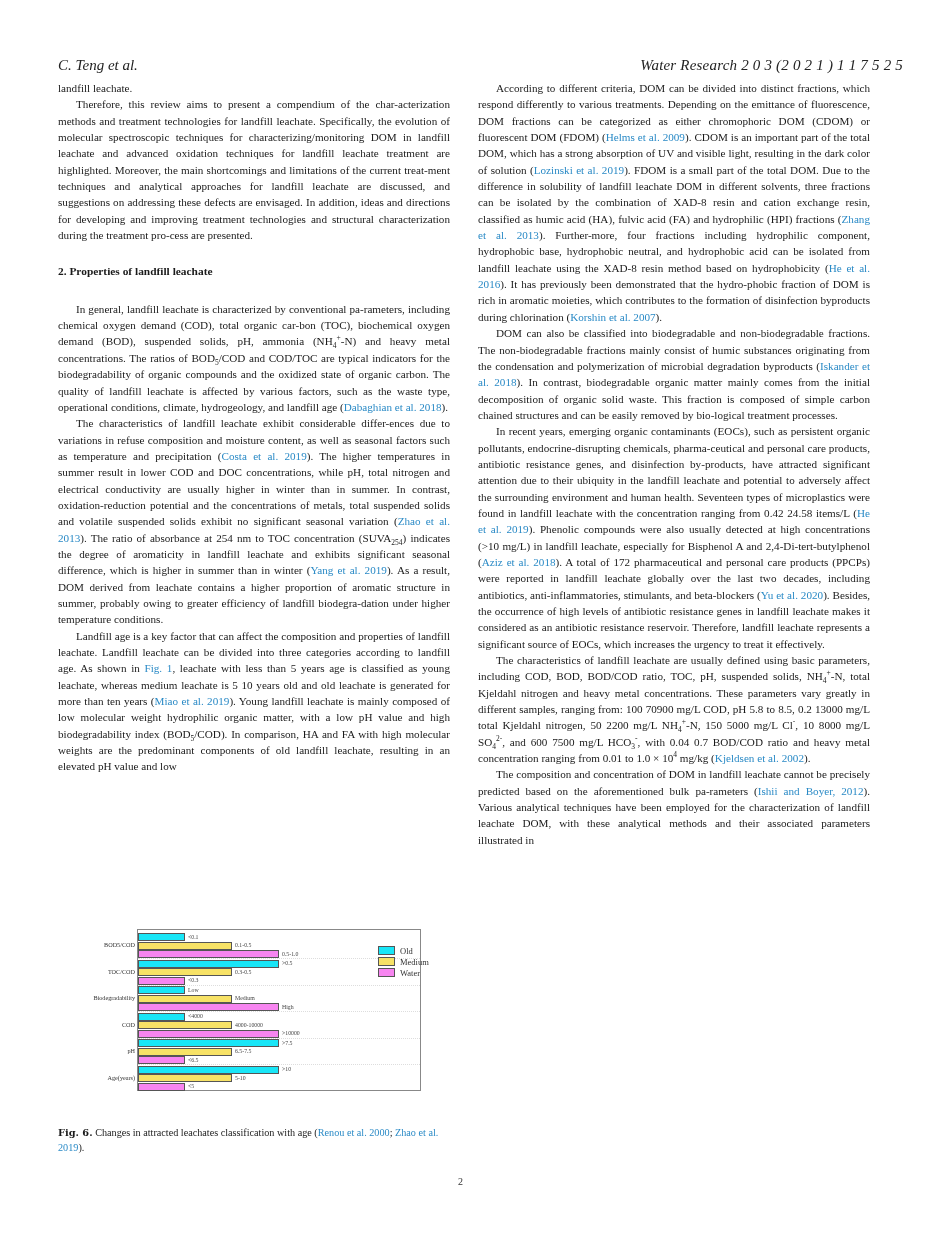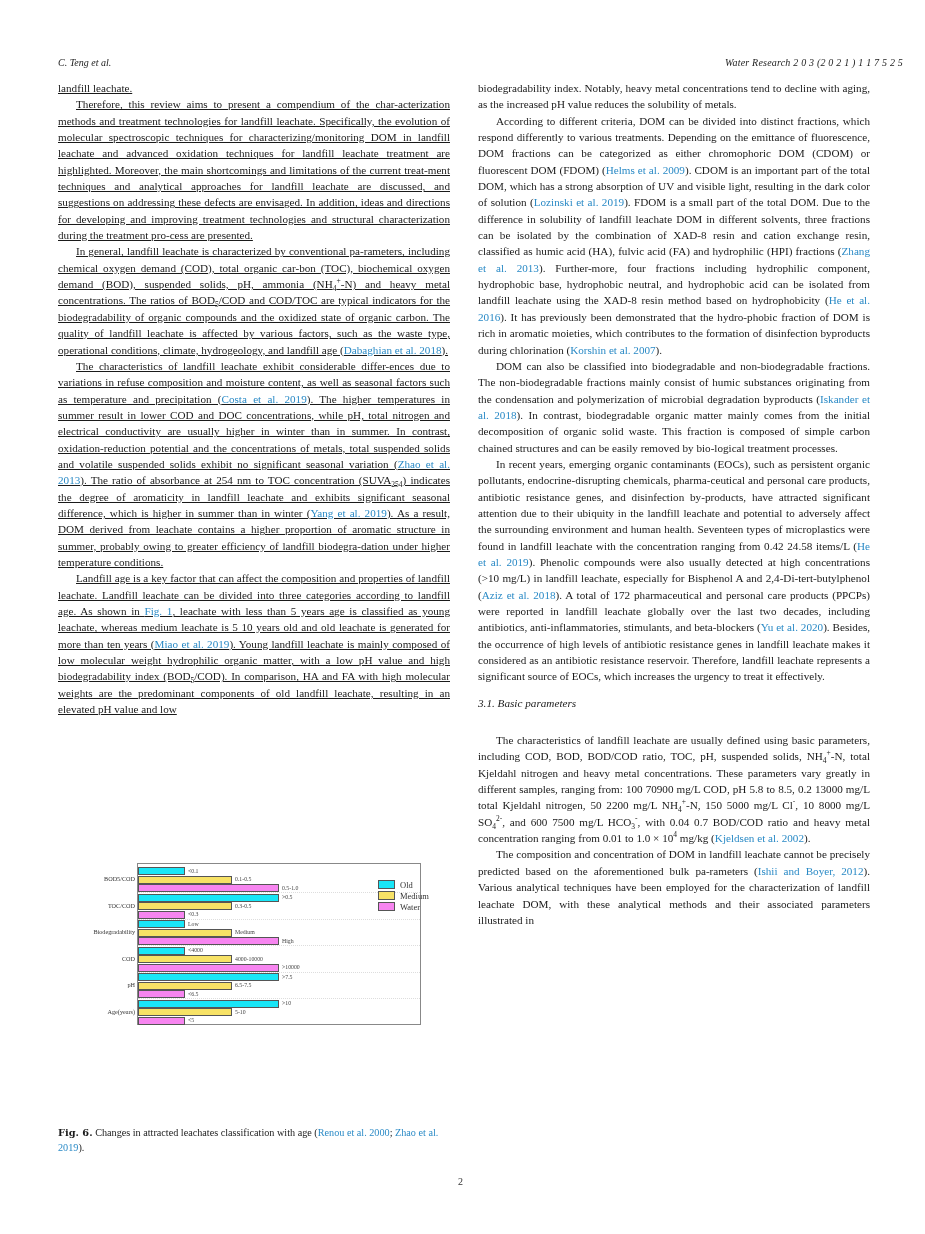"C. Teng et al." .running-head { font-size: 10px -> 15px }
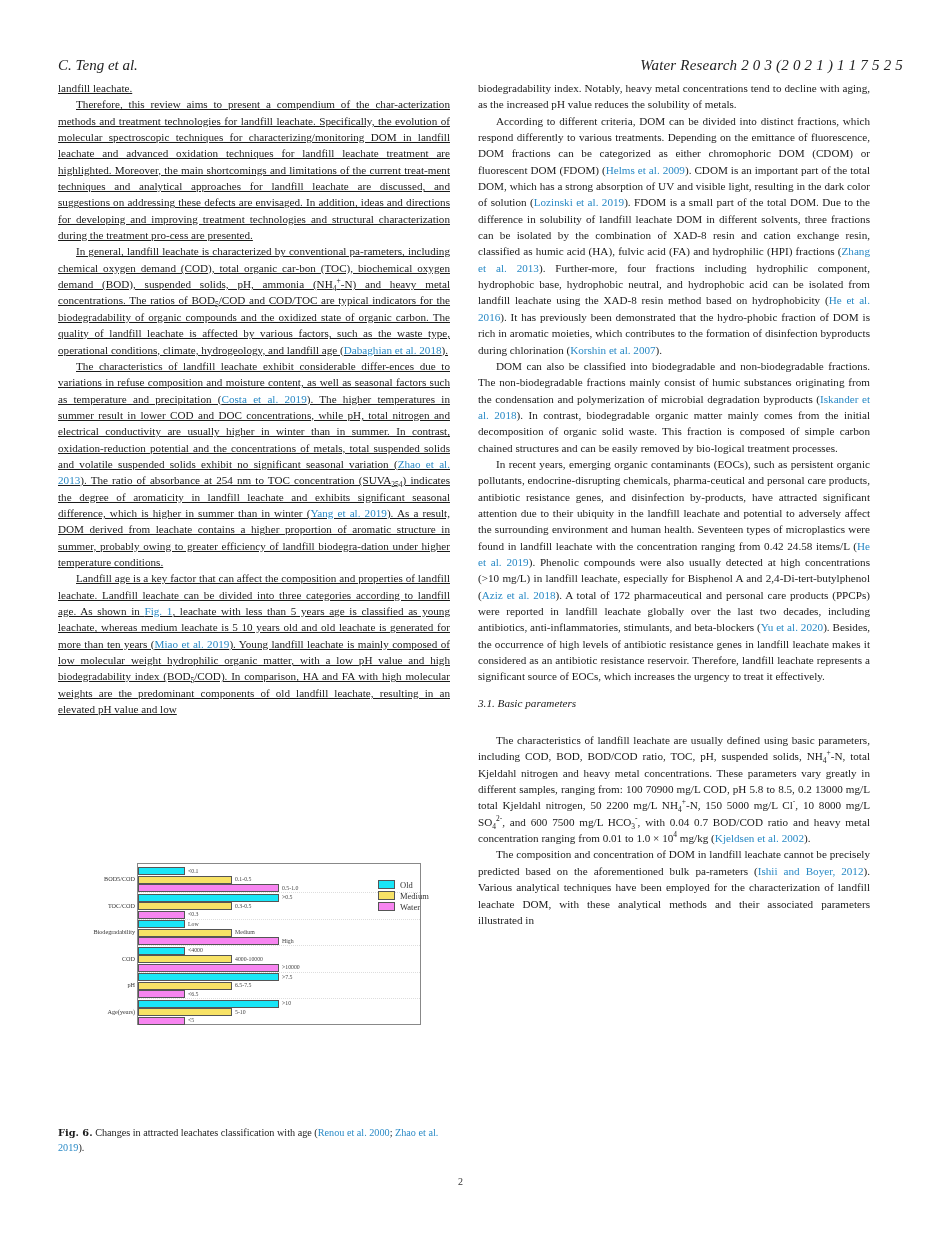"landfill leachate." .col-left { text-decoration: underline -> none }
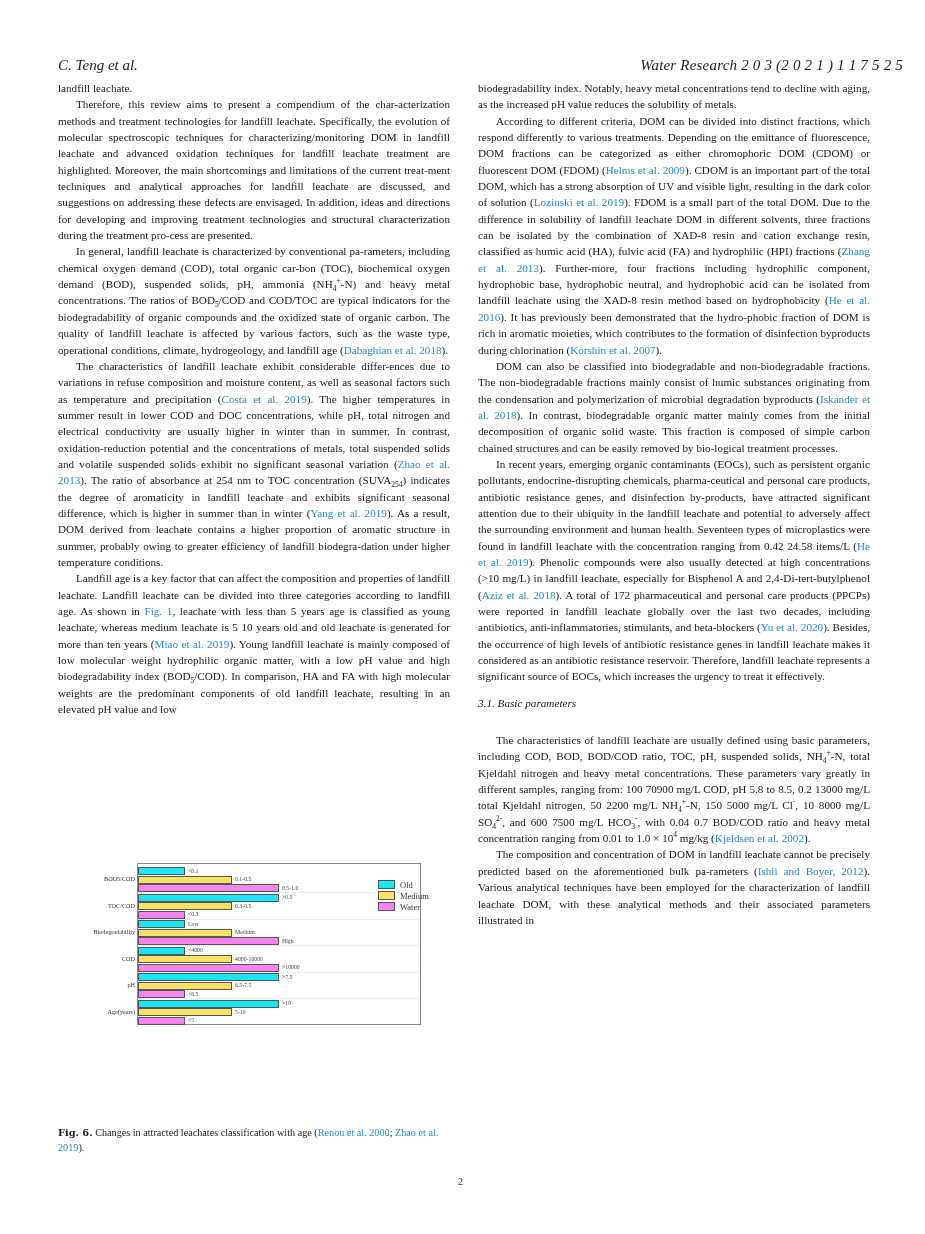"biodegradability index. Notably, heavy" p { html: <p>biodegradability index. Notably, heavy metal concentrations tend to decline with aging, as the increased pH value reduces the solubility of metals.</p> -> none }
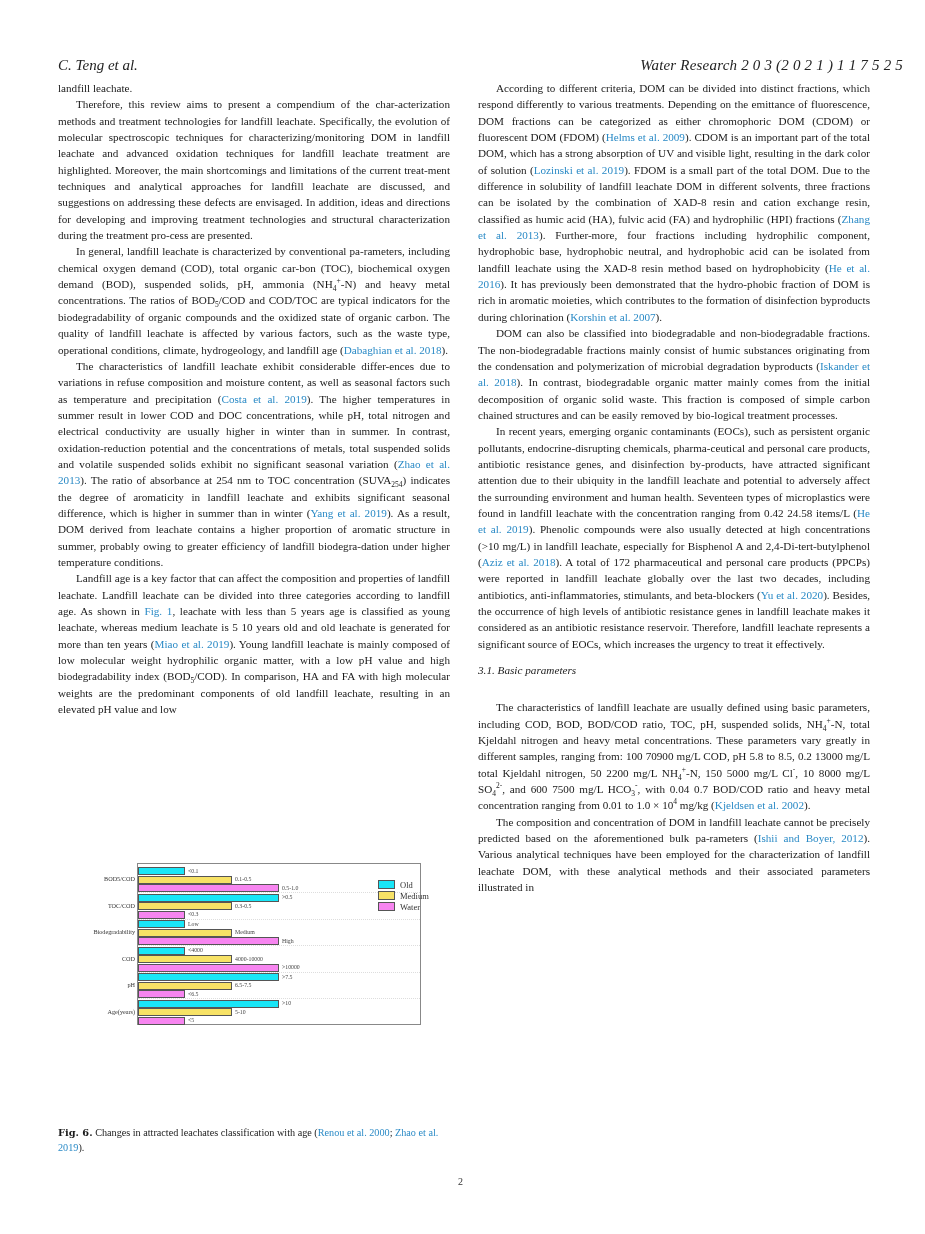"2. Properties of landfill leachate" div.sec-title { html: none -> <div>2. Properties of landfill leachate</div> }
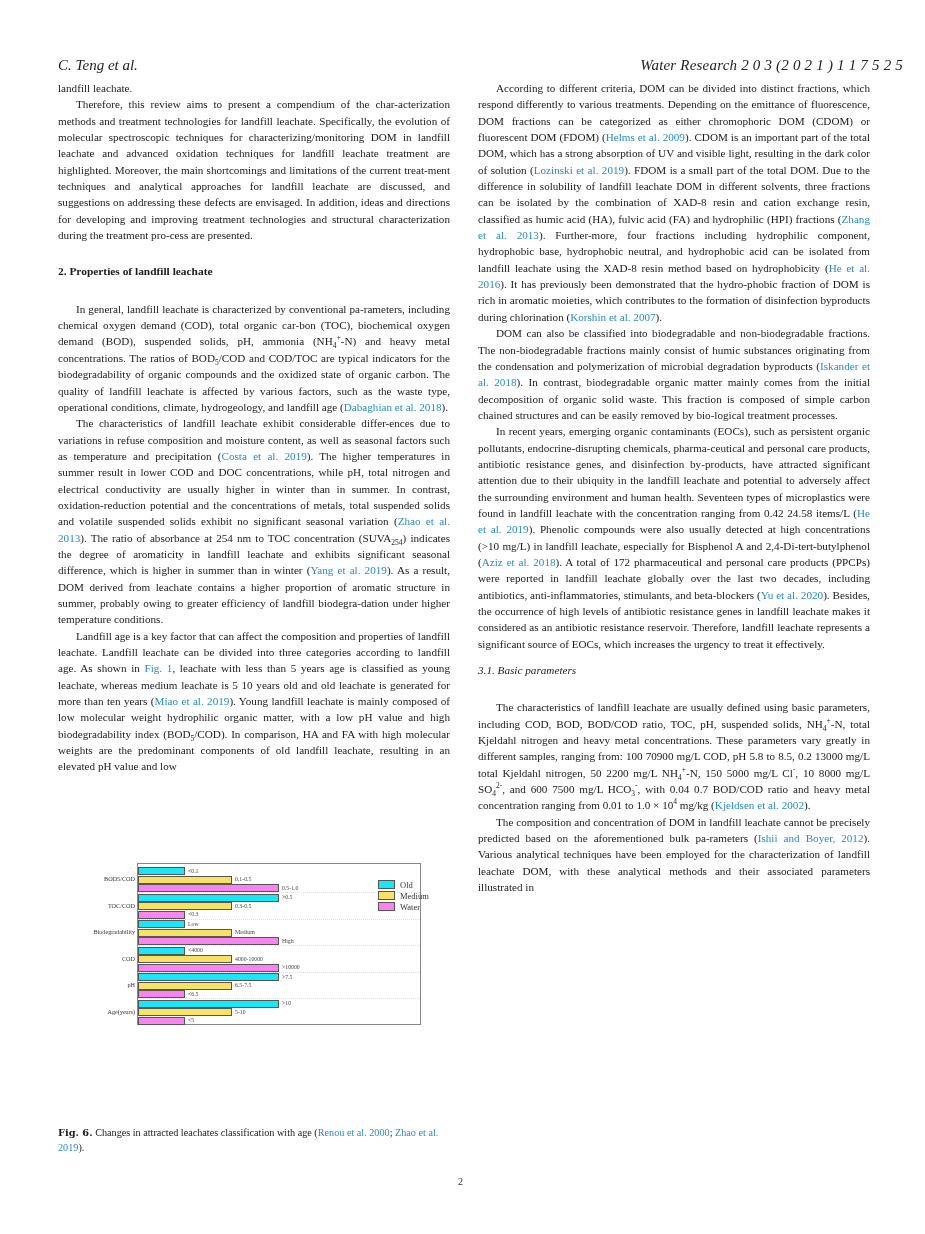"3.1. Basic parameters" div.subsec-title { html: <div>3.1. Basic parameters</div> -> none }
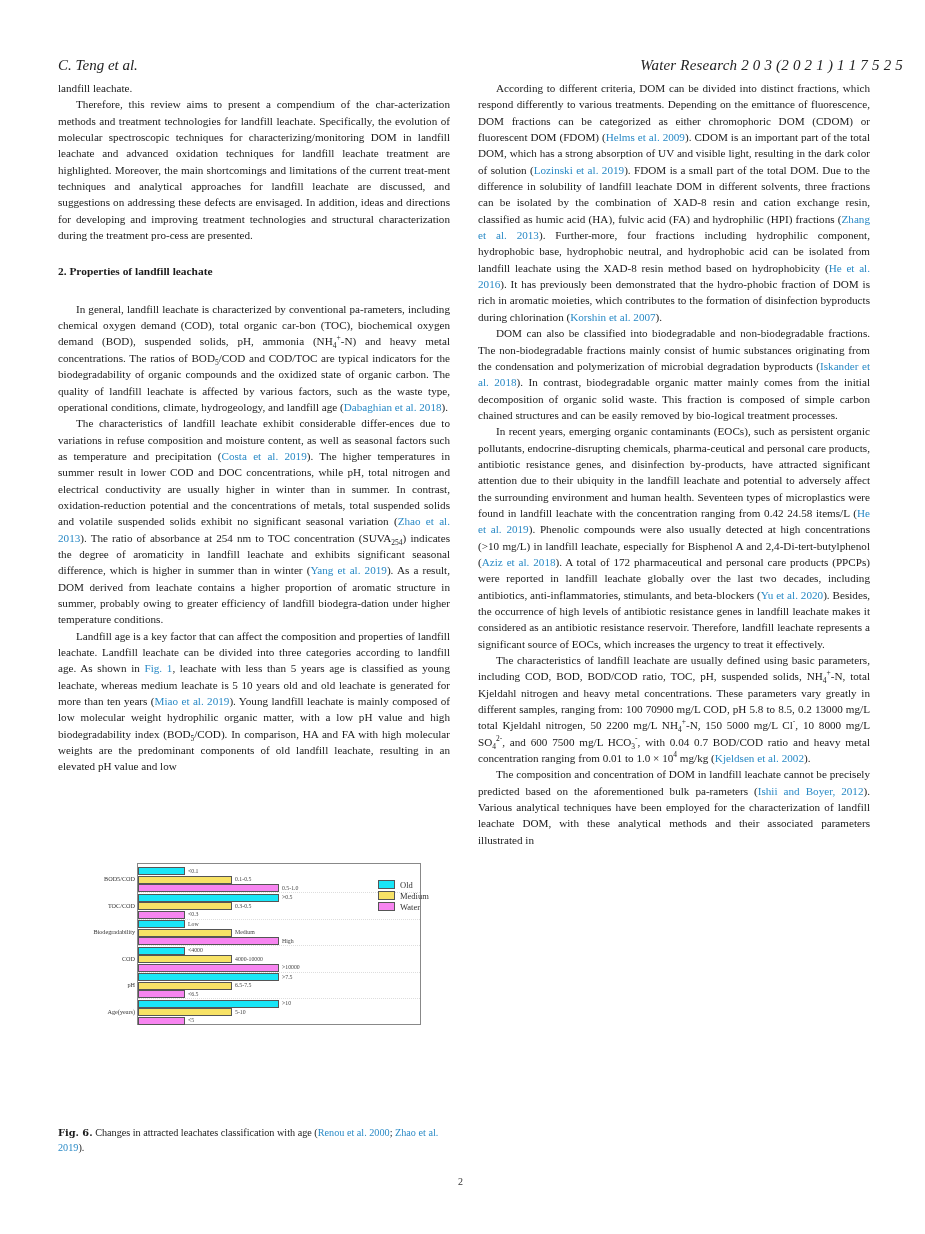"Old" .figure { top: 863px -> 929px }
